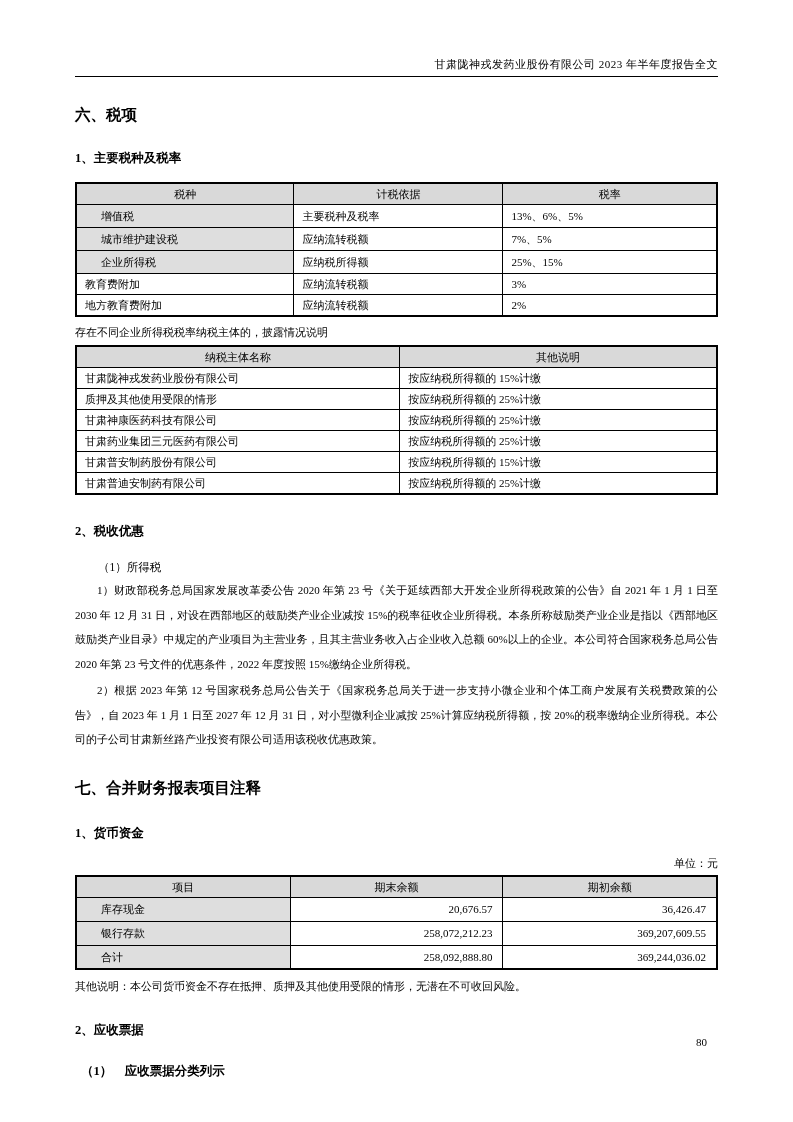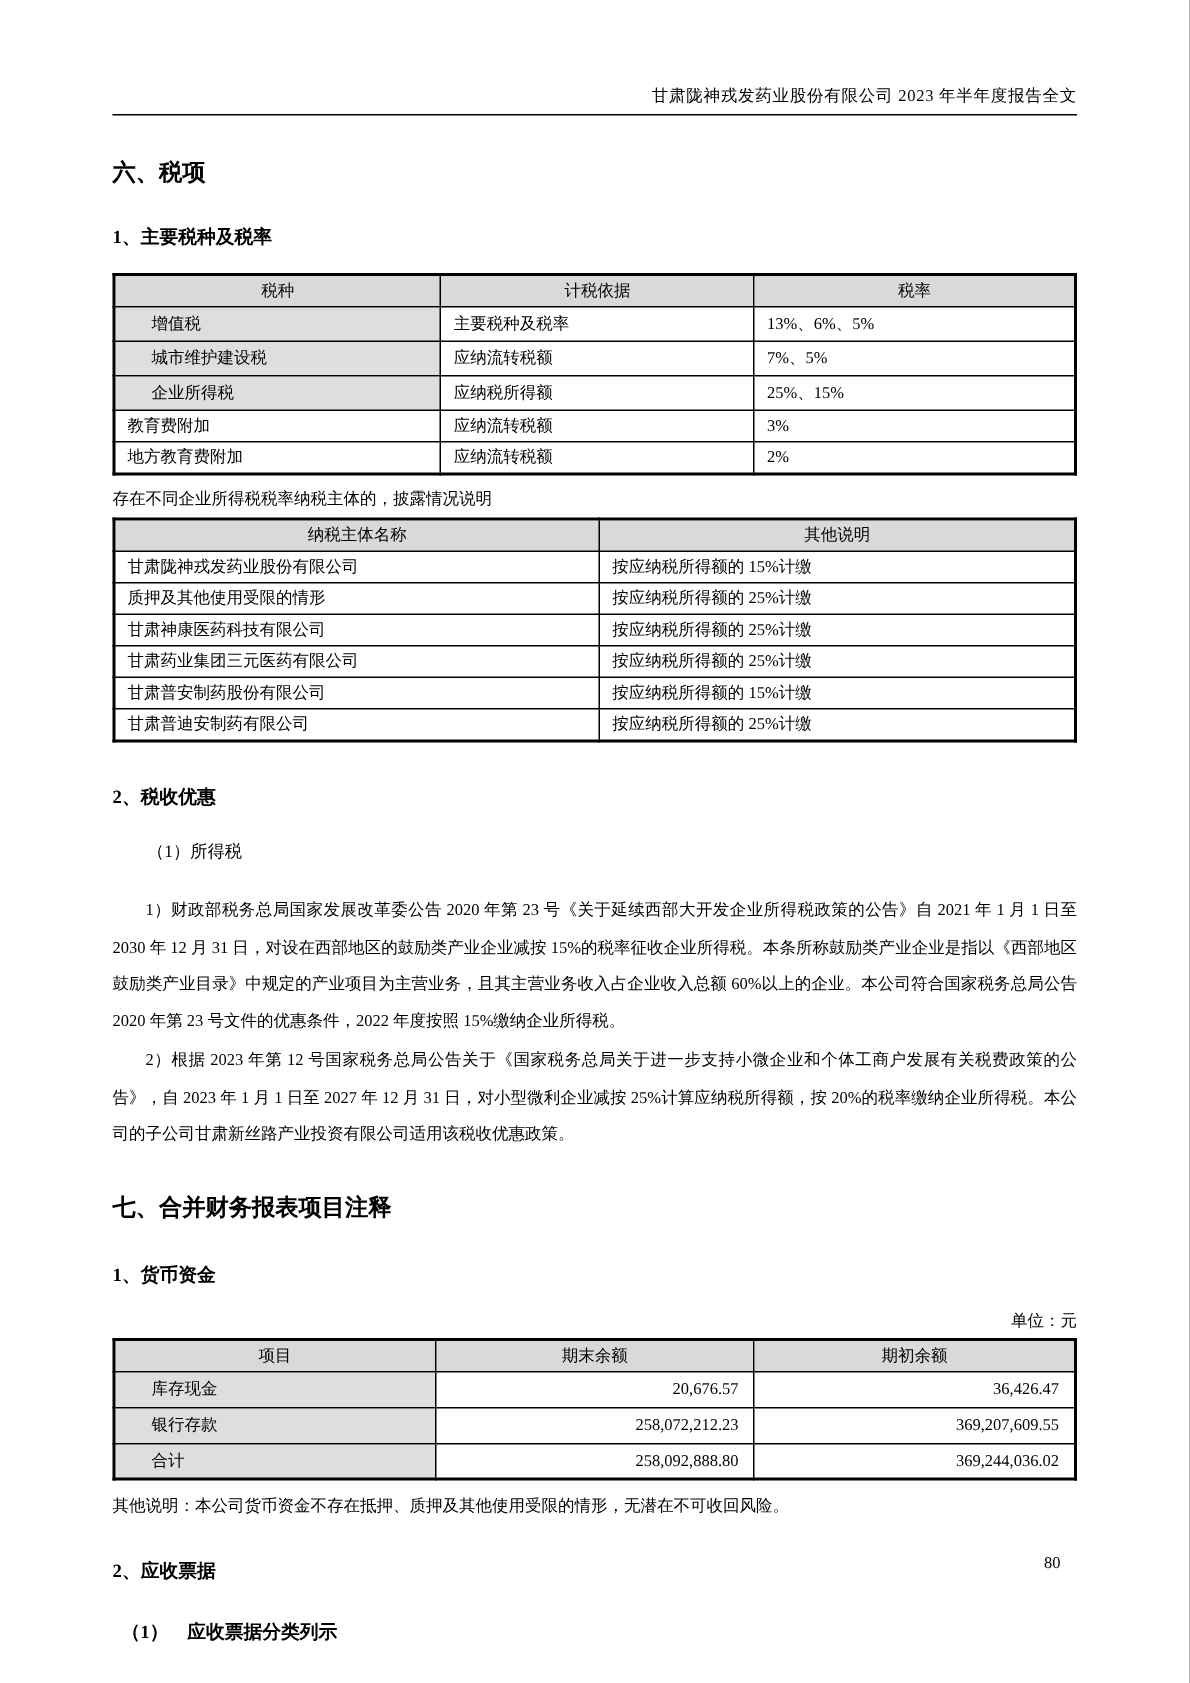"1）财政部税务总局国家发展改革委公告 2020 年第 23" div.para { margin-top: 20px -> 3px }
